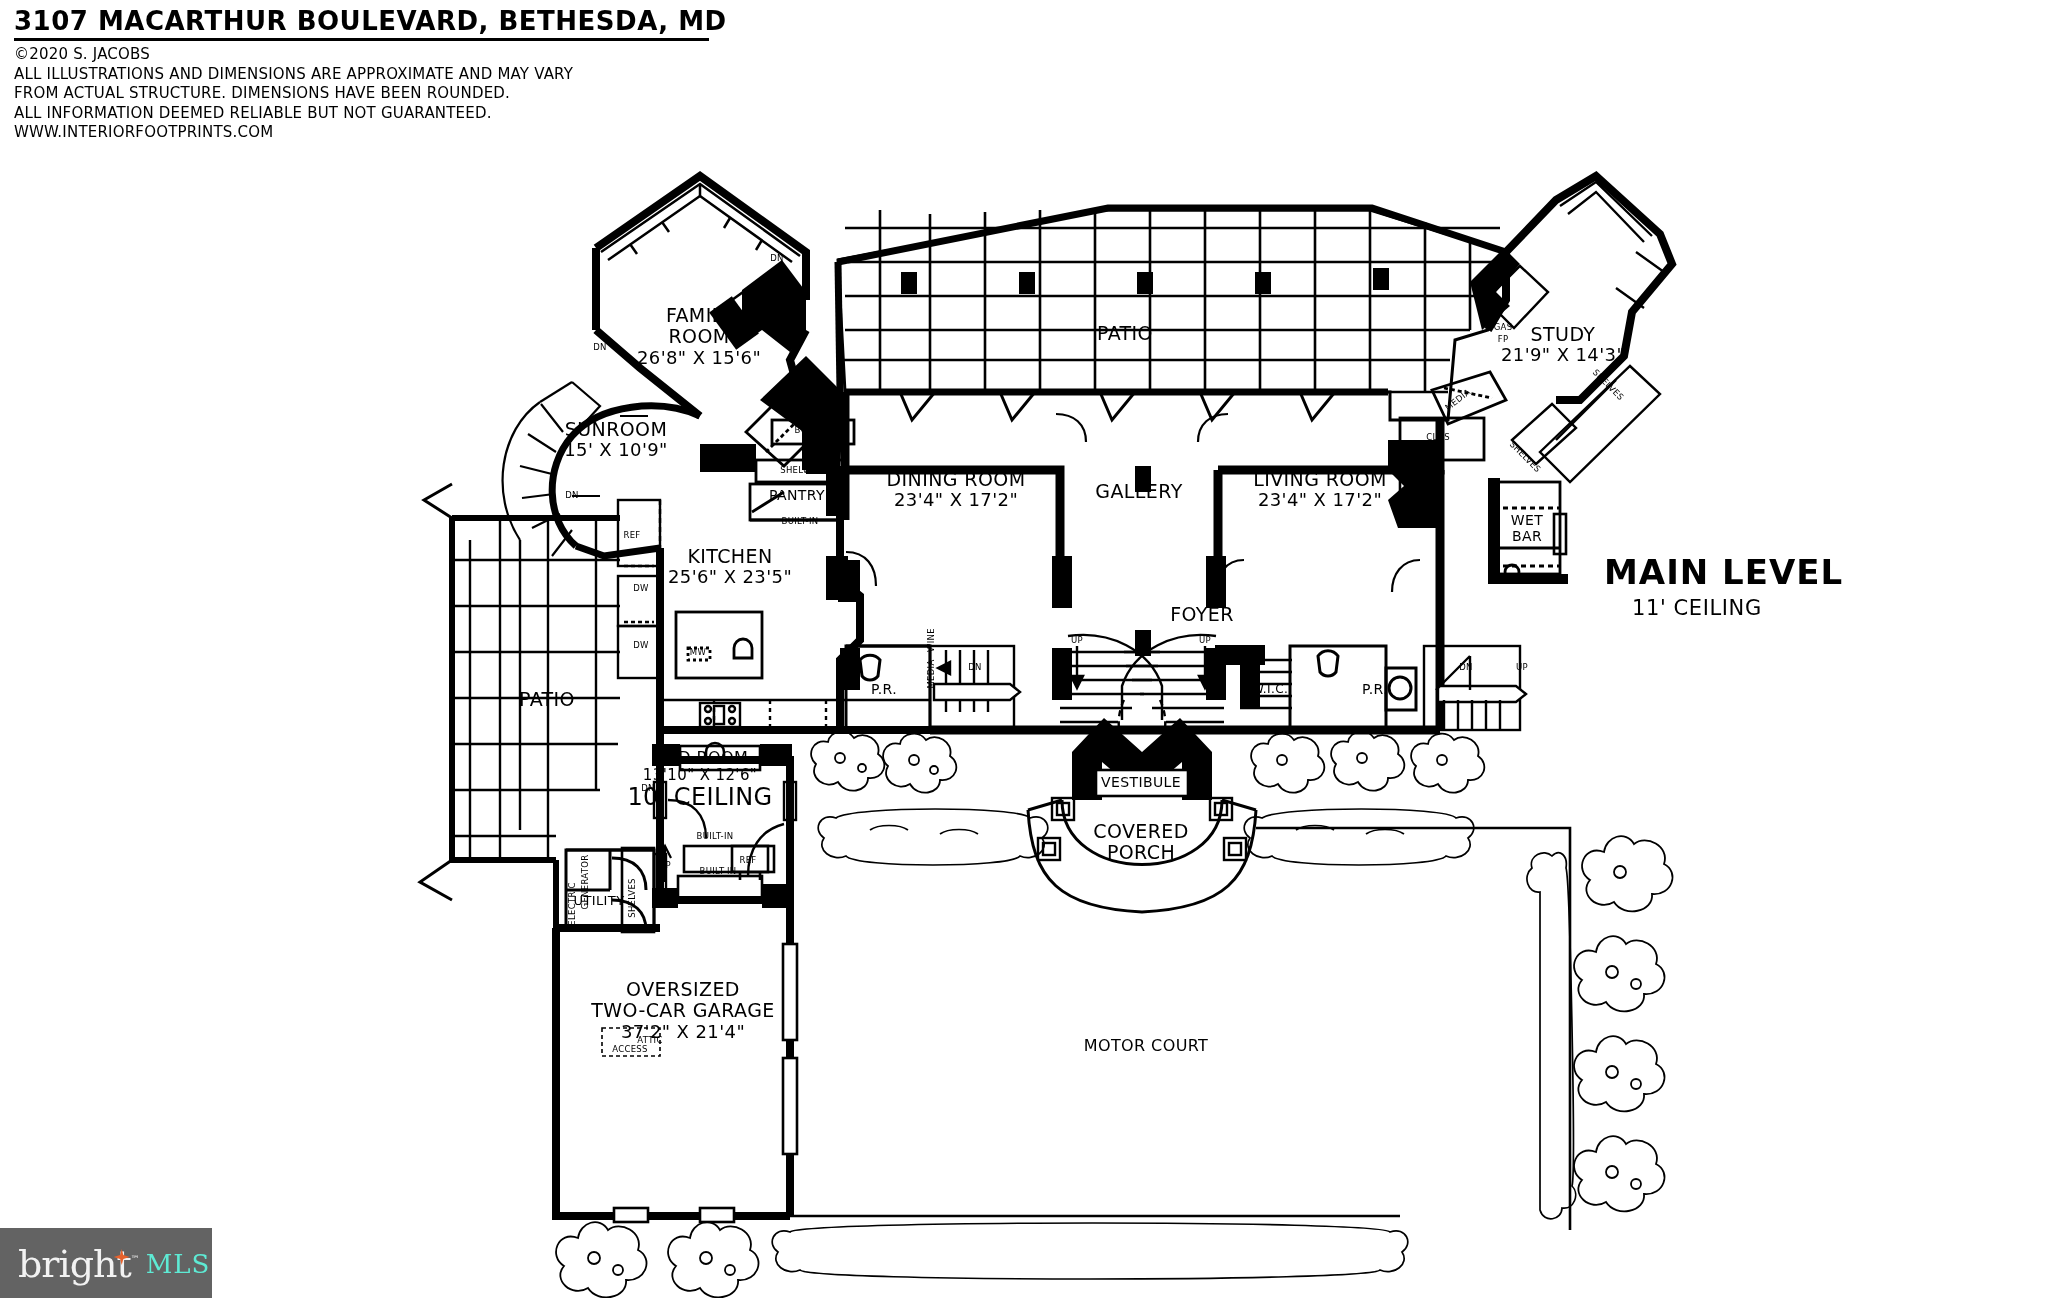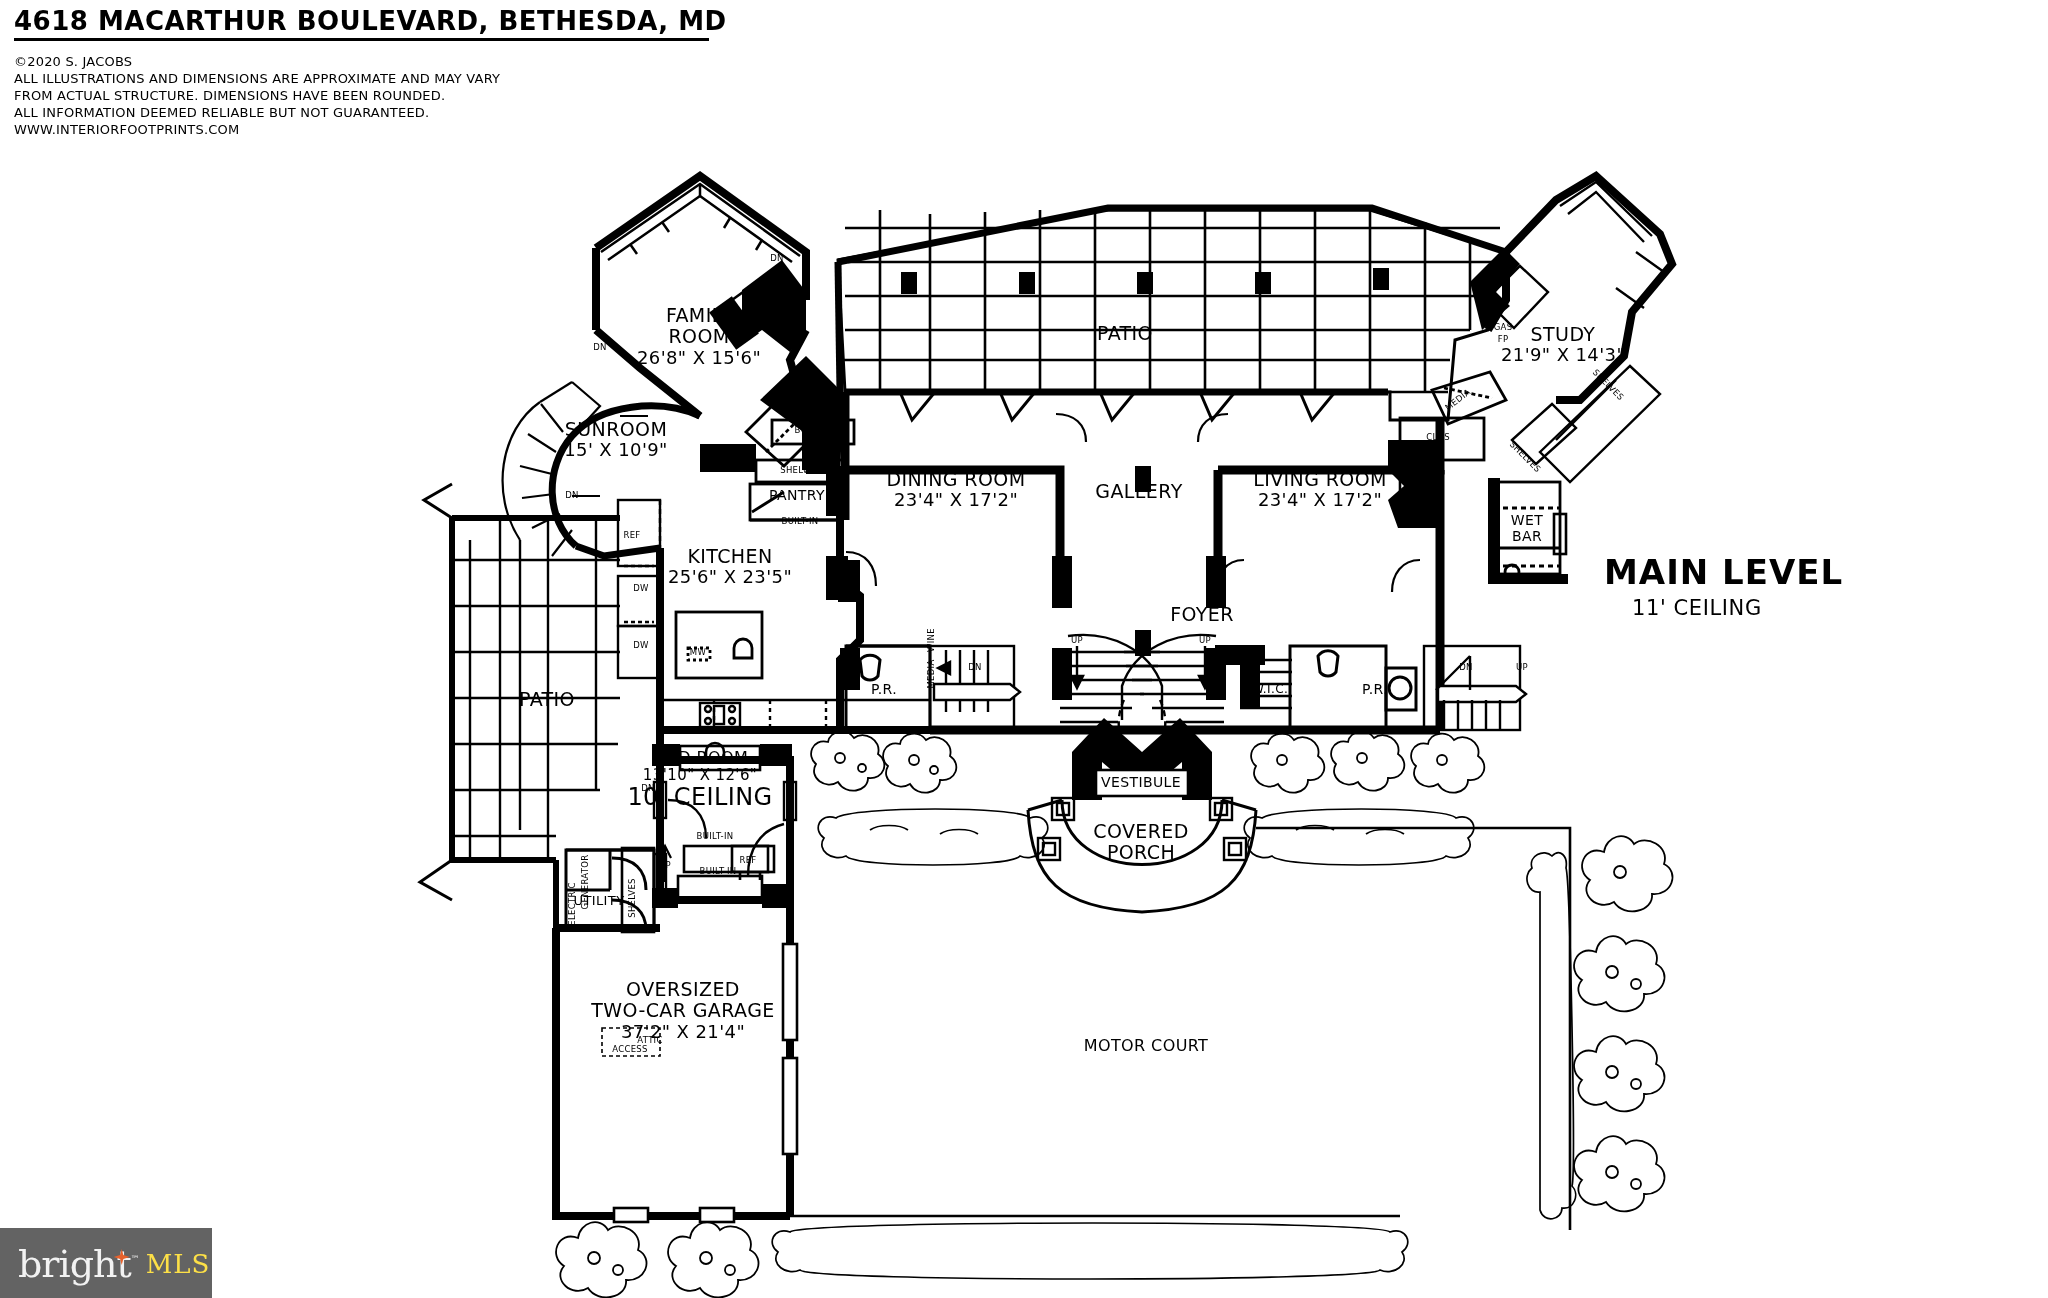"4618 MACARTHUR BOULEVARD, BETHESDA, MD" div { text: 4618 -> 3107 }
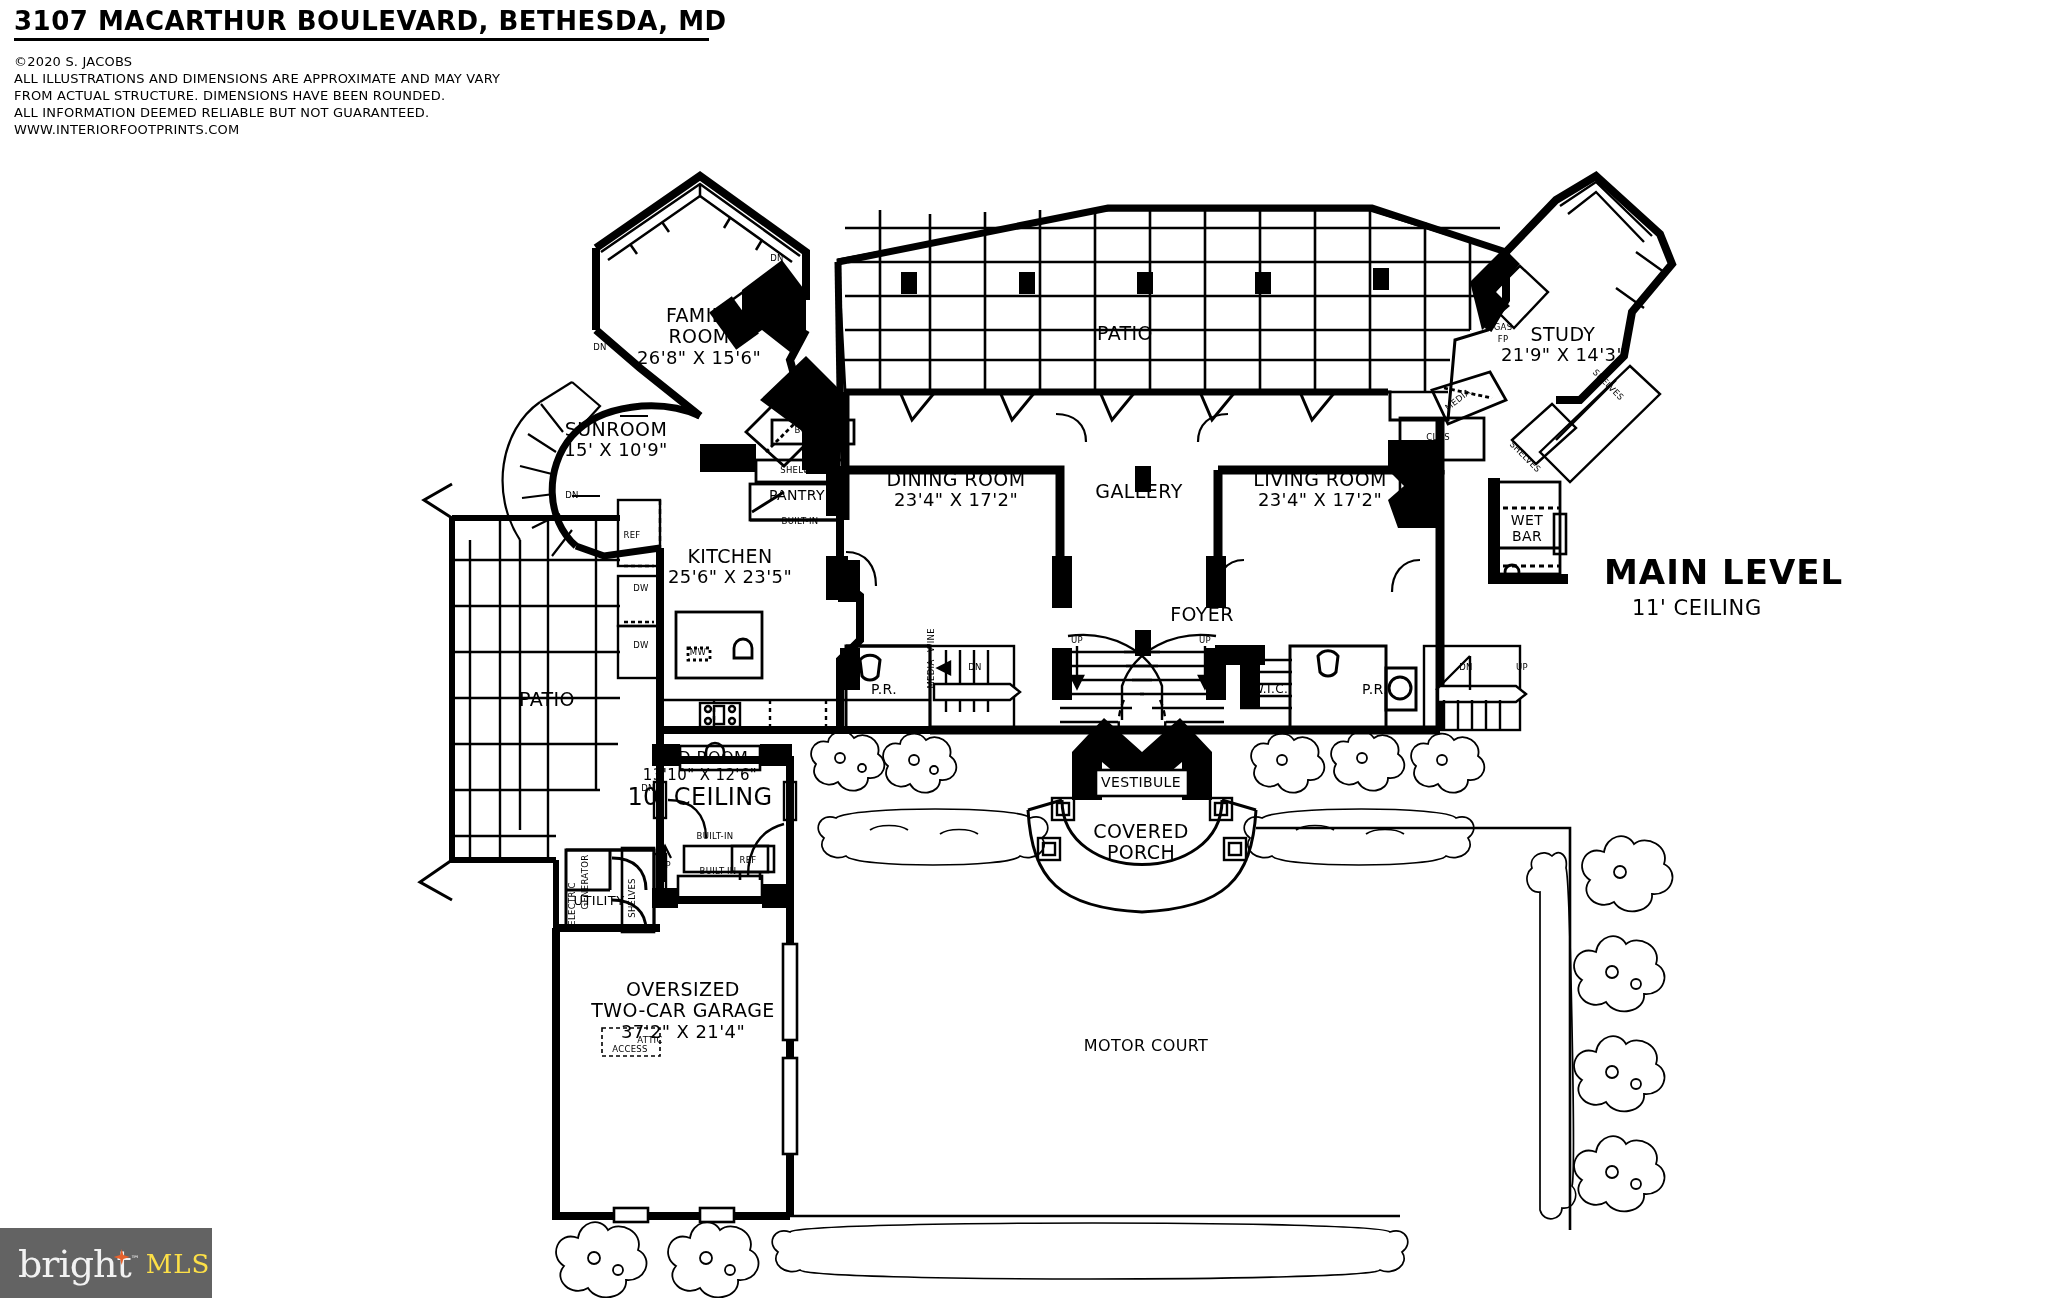"©2020 S. JACOBS" .disc { font-size: 13px -> 15px; margin-top: 13px -> 4px }
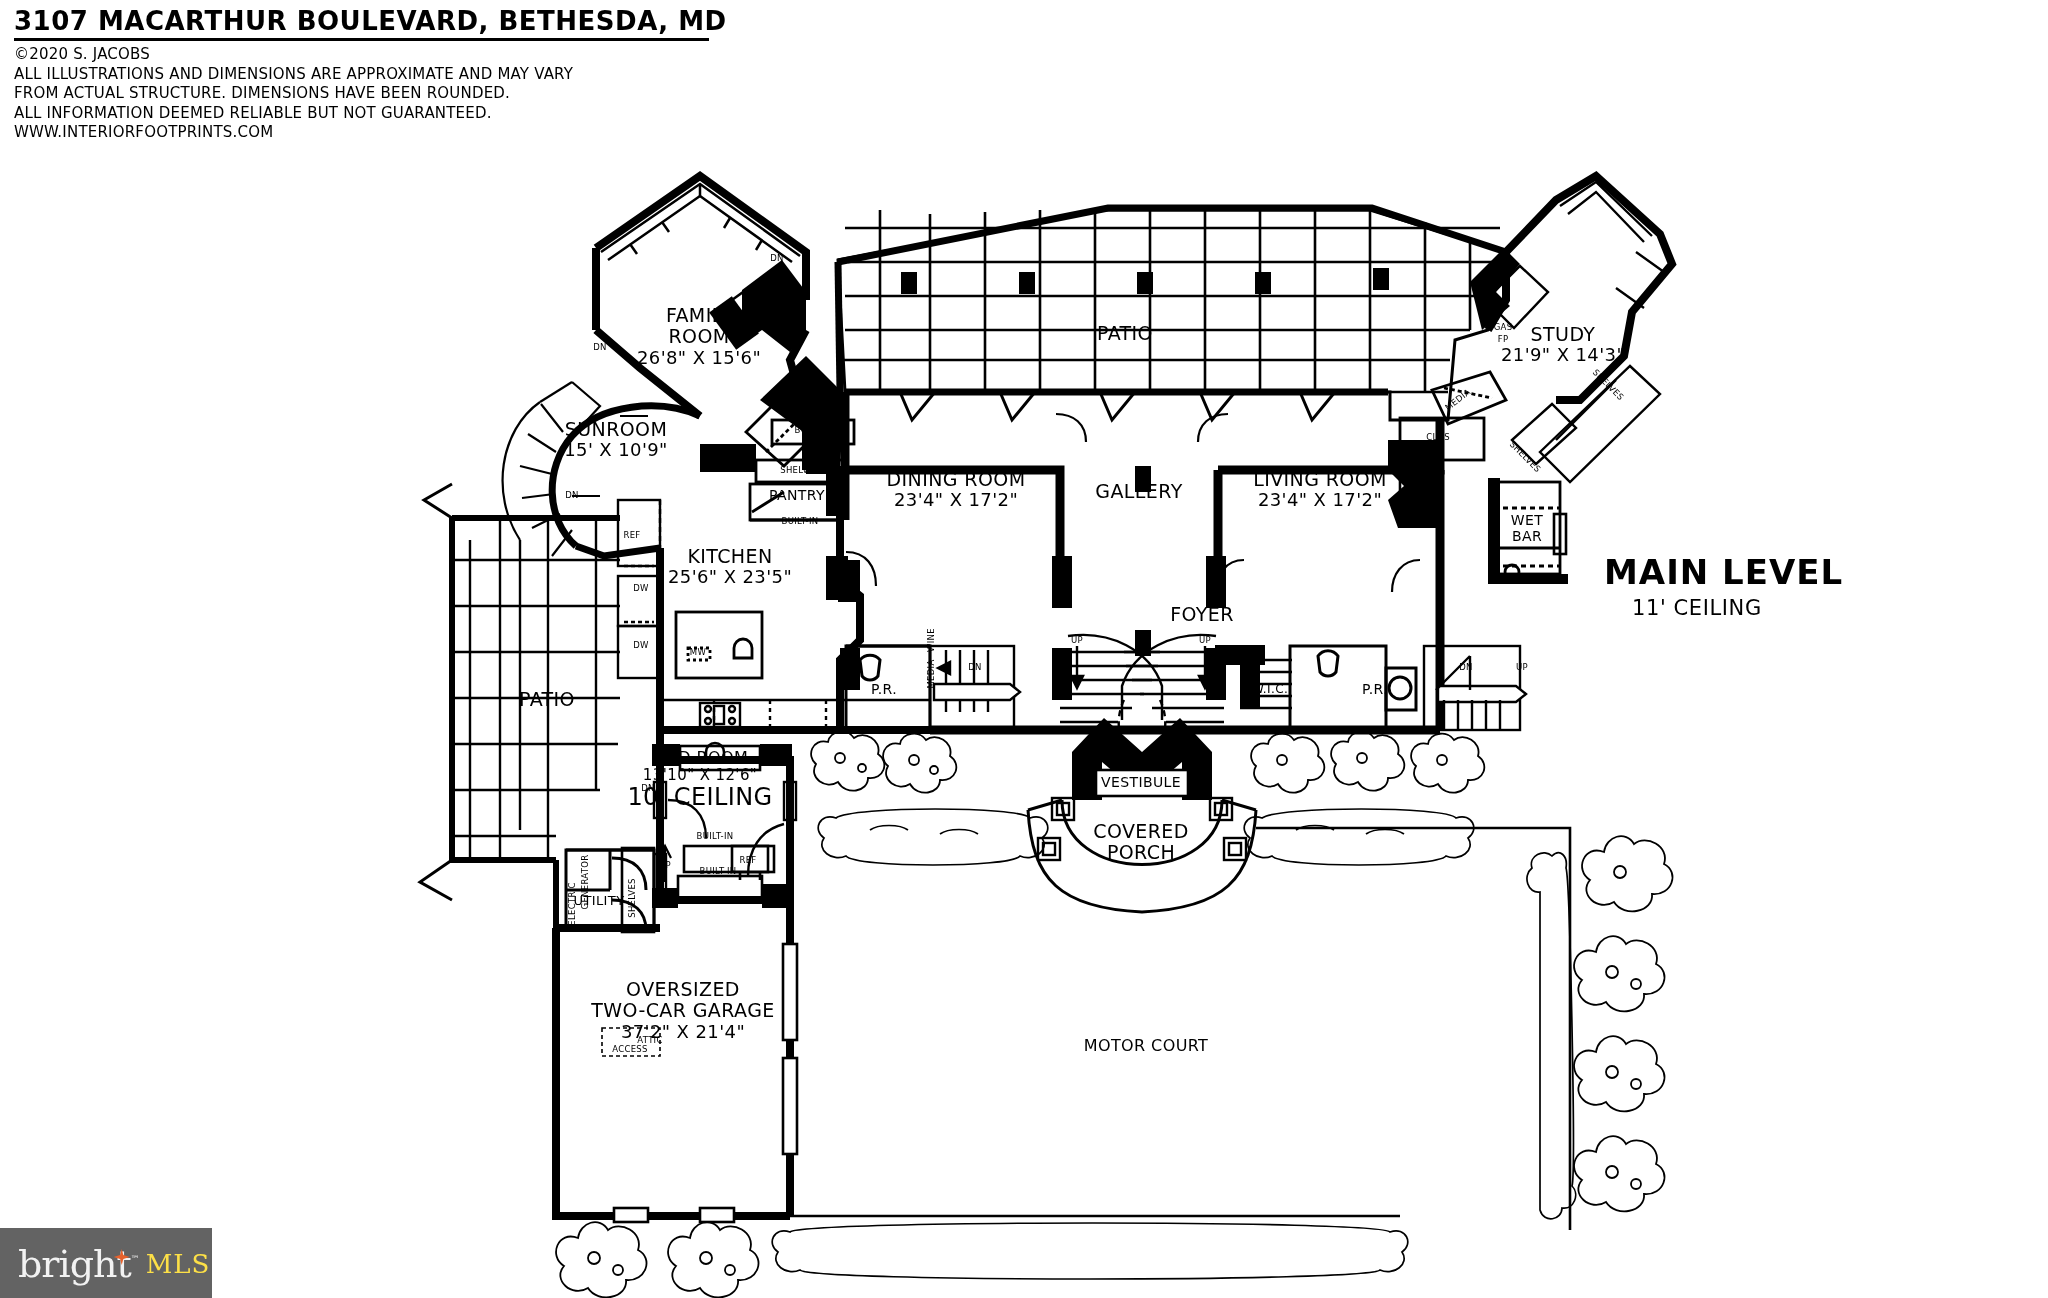"MLS" #mls .m { color: #fde047 -> #5eead4 }
